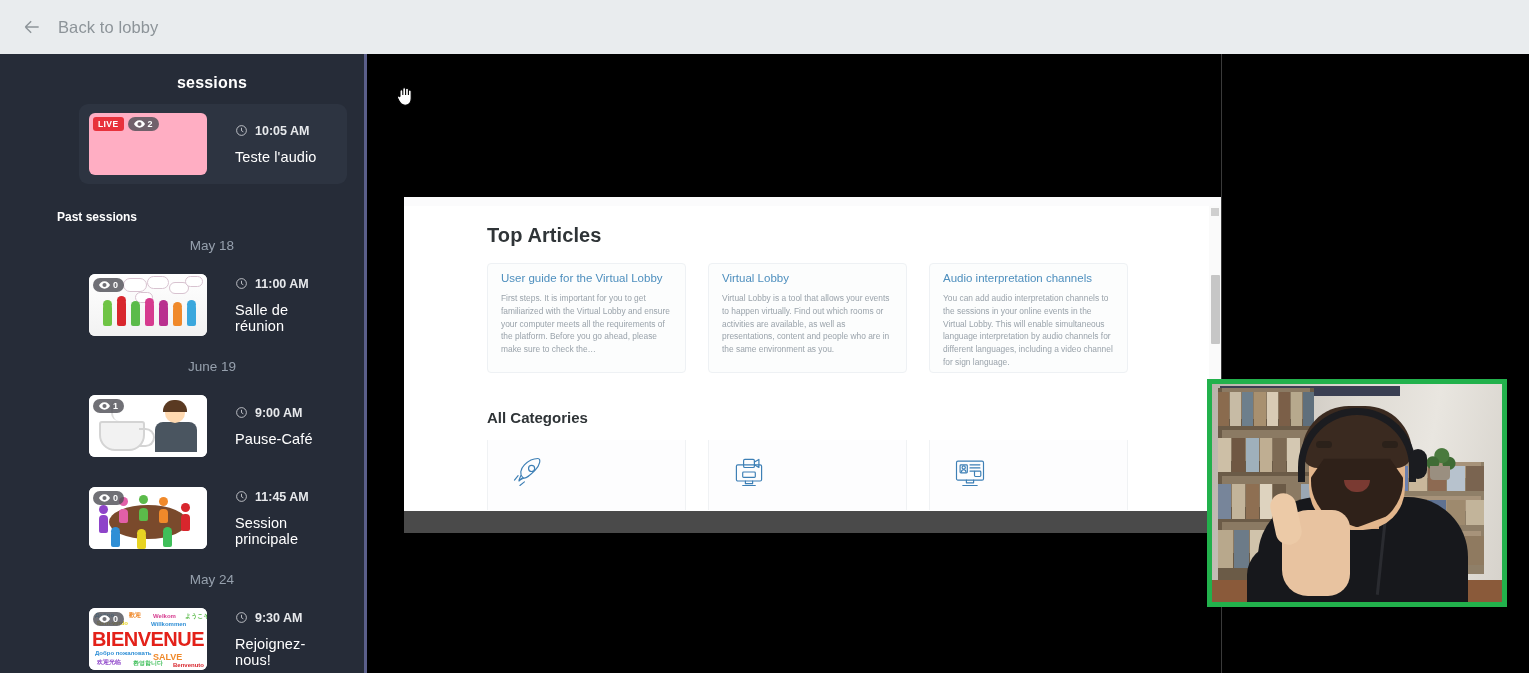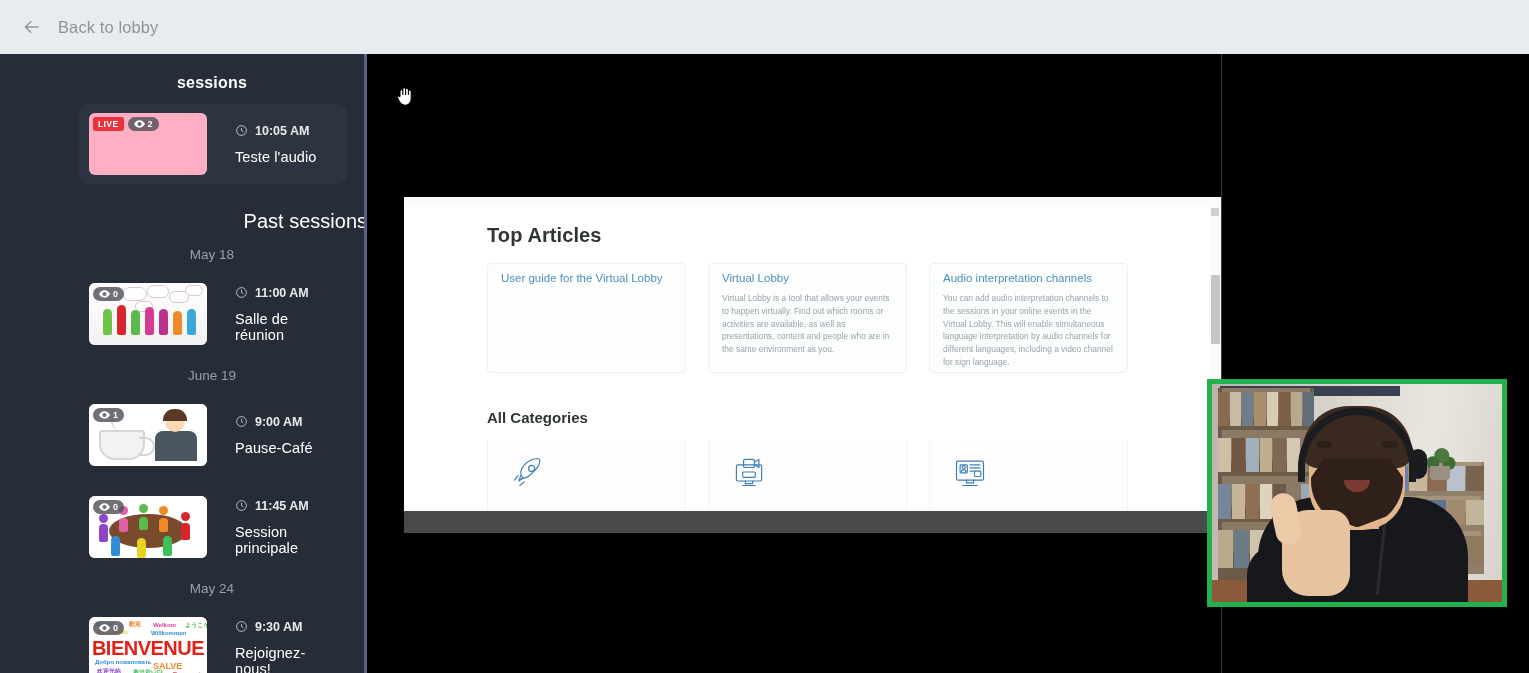"Past sessions" .past-title { font-size: 20px -> 12px; font-weight: 400 -> 700; text-align: right -> left }
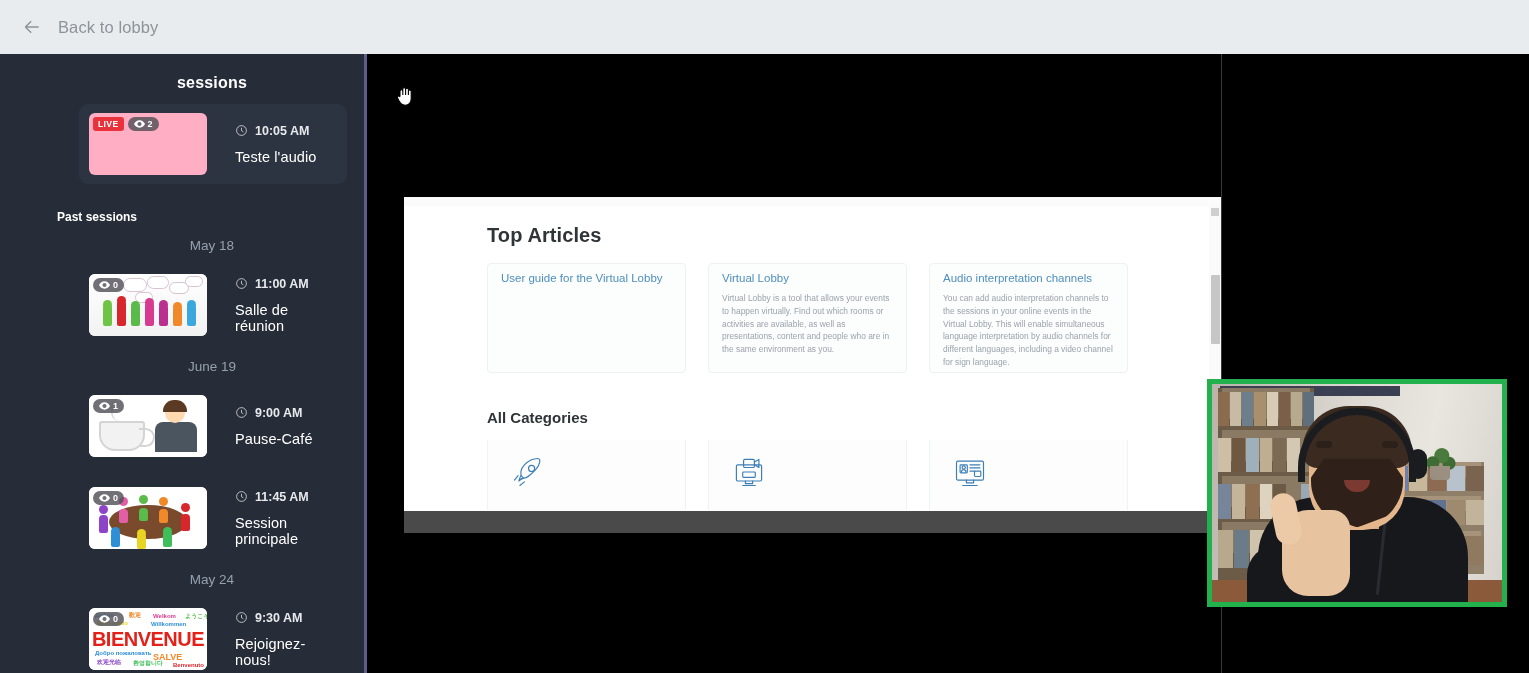"First steps. It is important" div.article-body { html: none -> <div>First steps. It is important for you to get familiarized with the Virtual Lobby and ensure your computer meets all the requirements of the platform. Before you go ahead, please make sure to check the…</div> }
